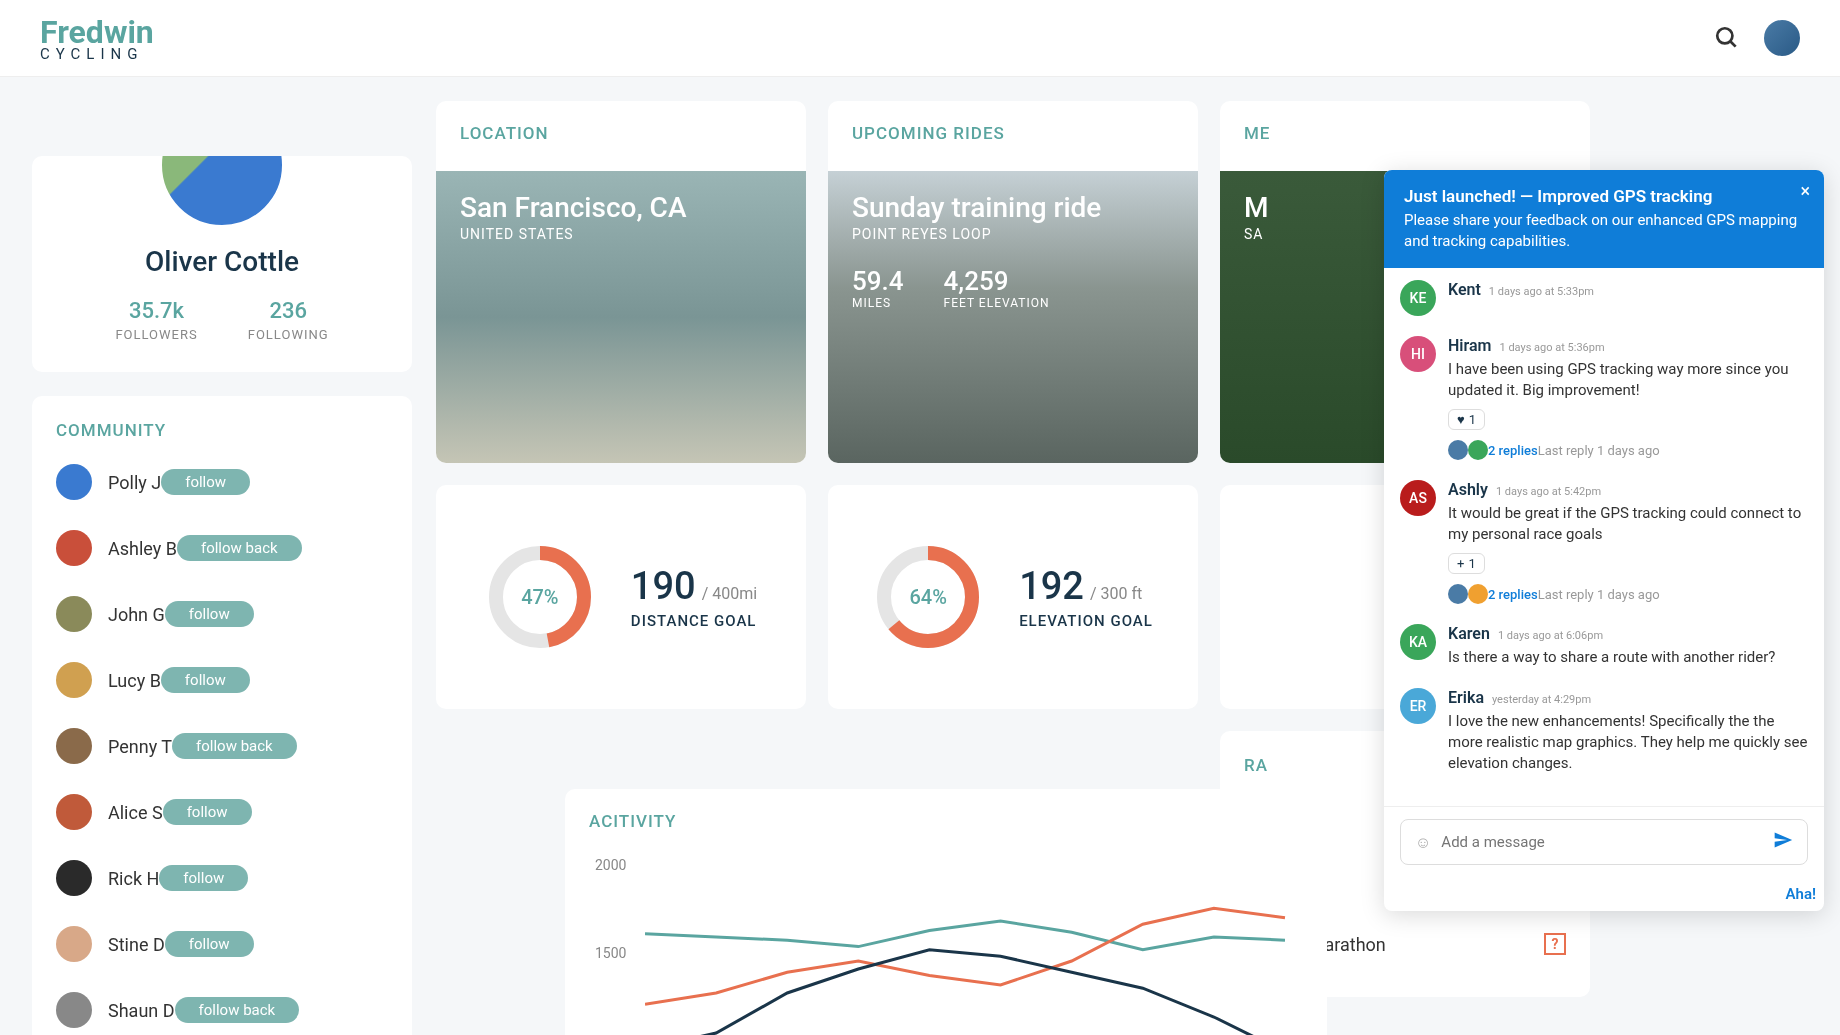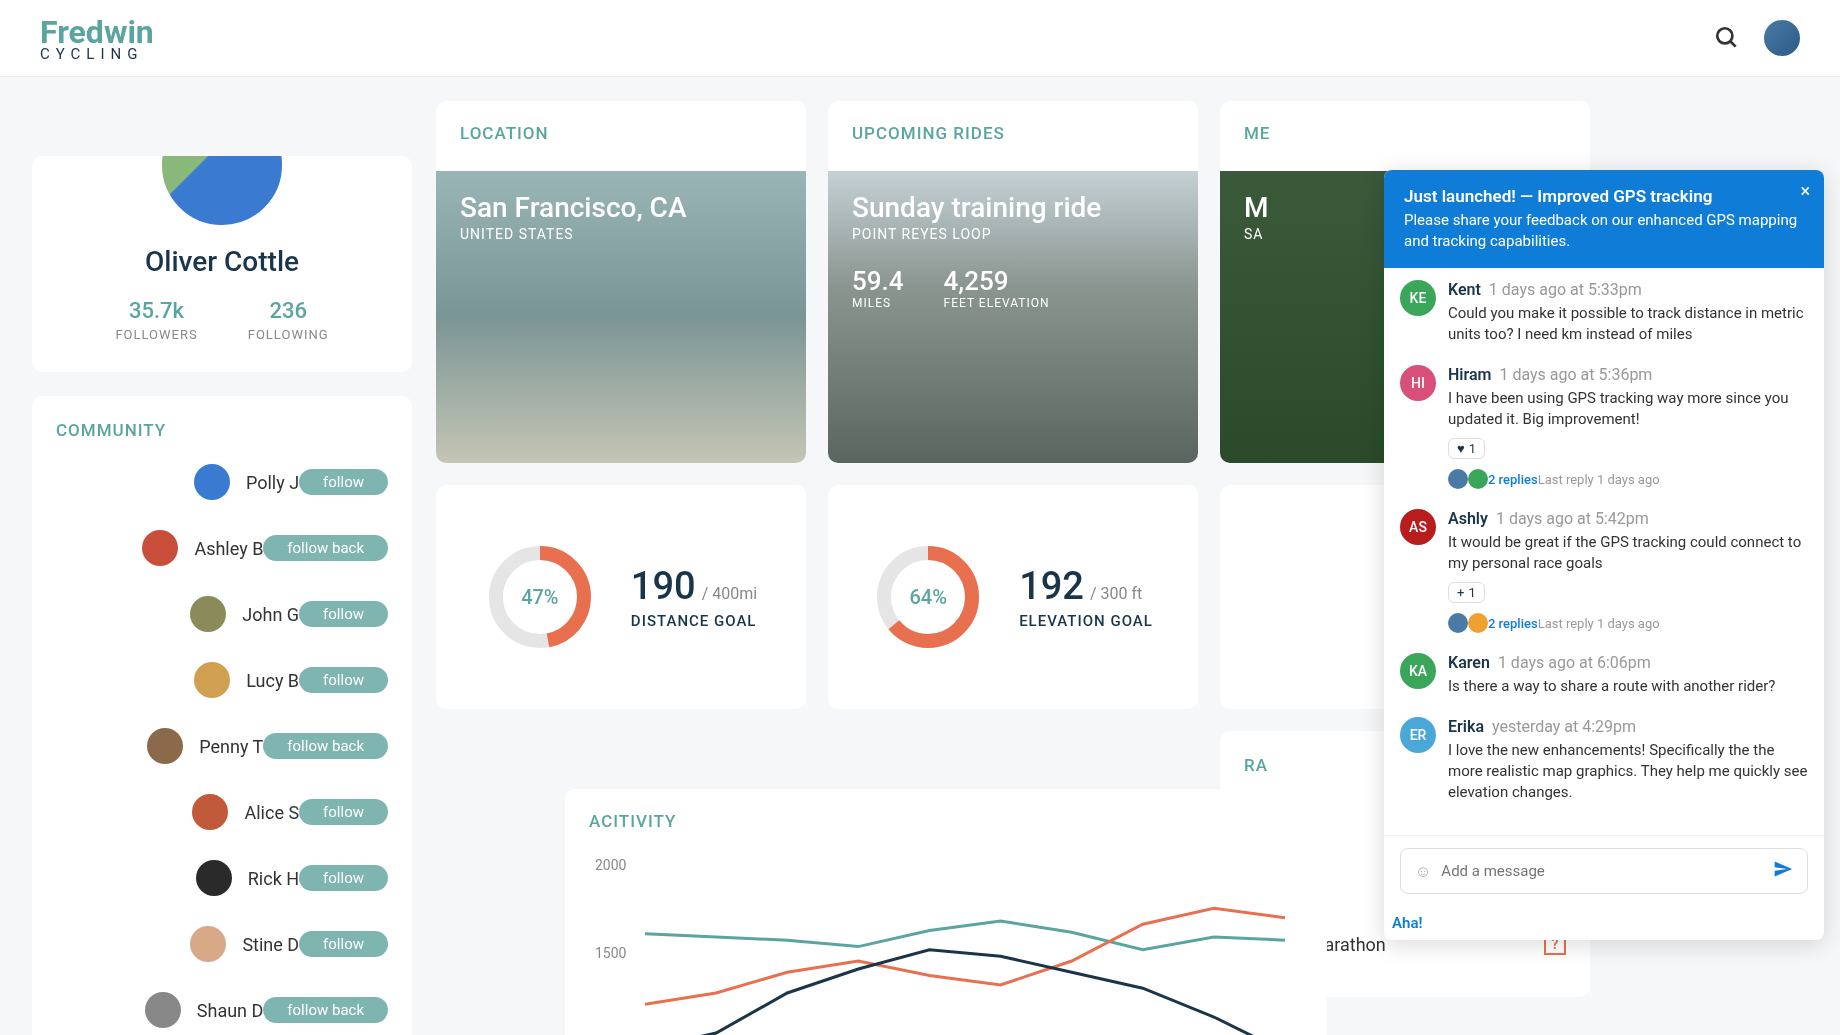"1 days ago at 5:33pm" .fb-time { font-size: 16px -> 11px }
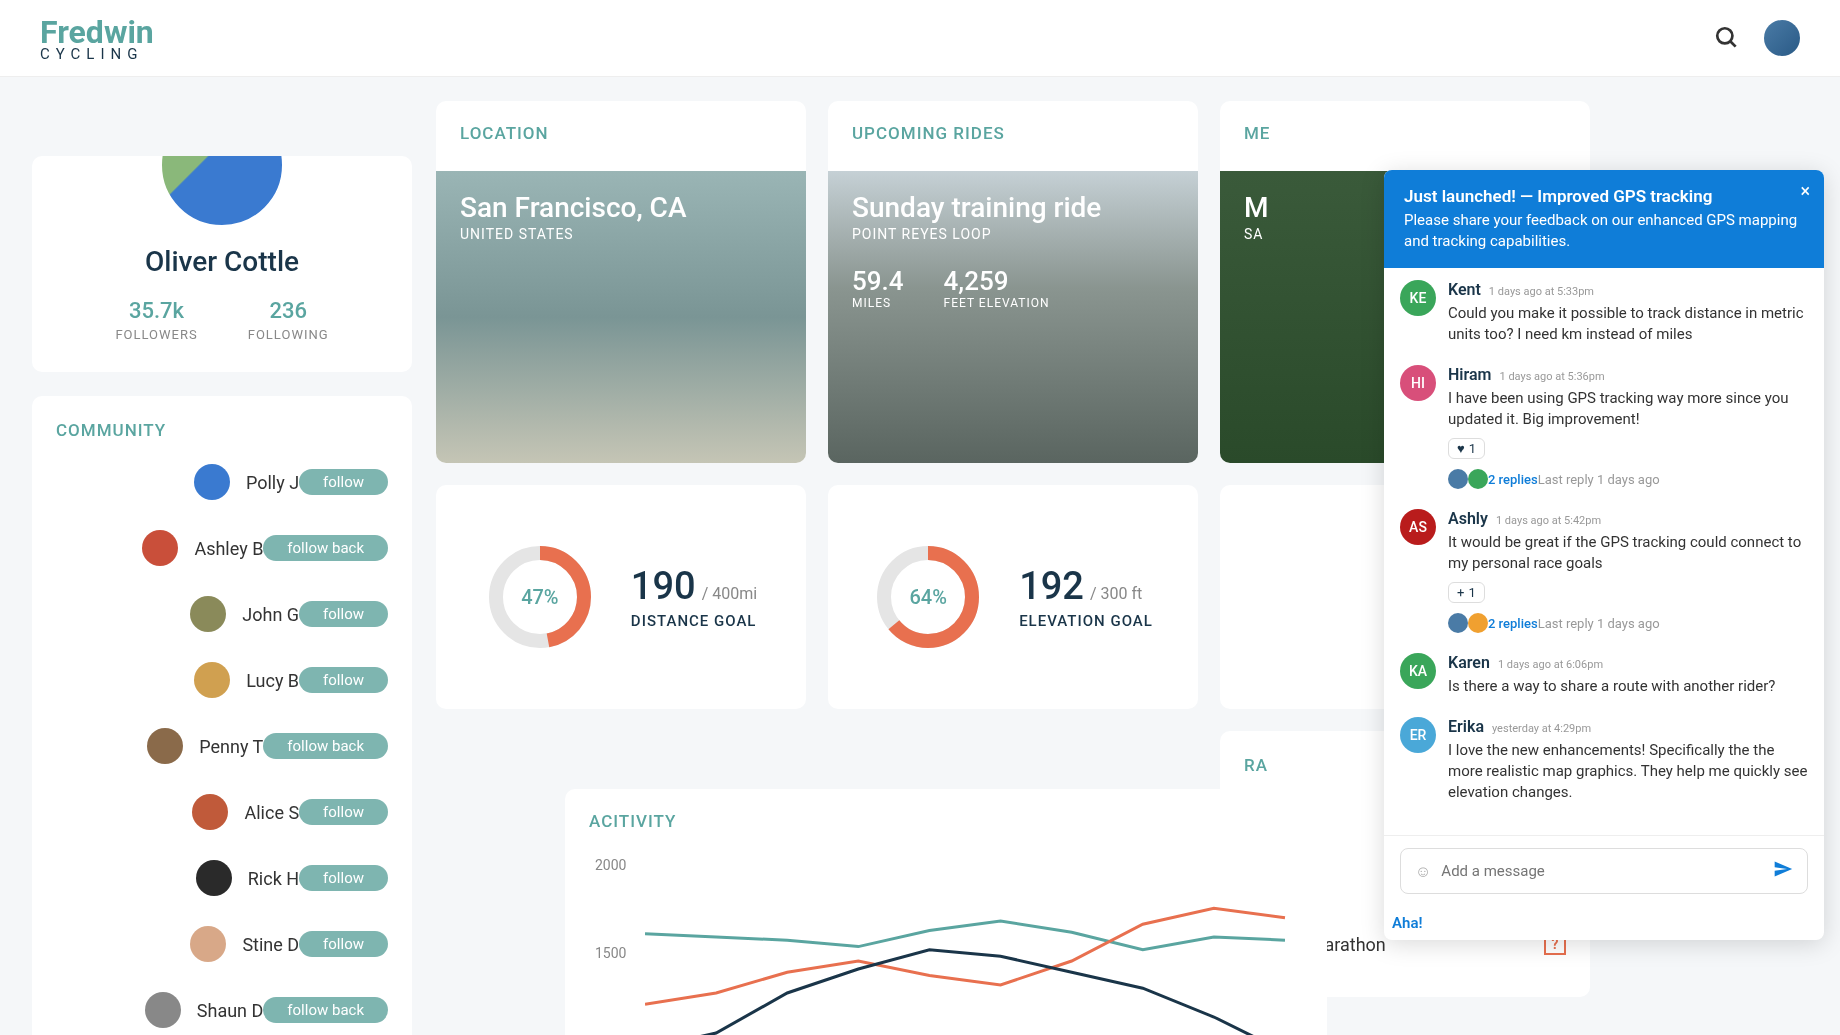"Could you make it possible" div.fb-text { html: <div>Could you make it possible to track distance in metric units too? I need km instead of miles</div> -> none }
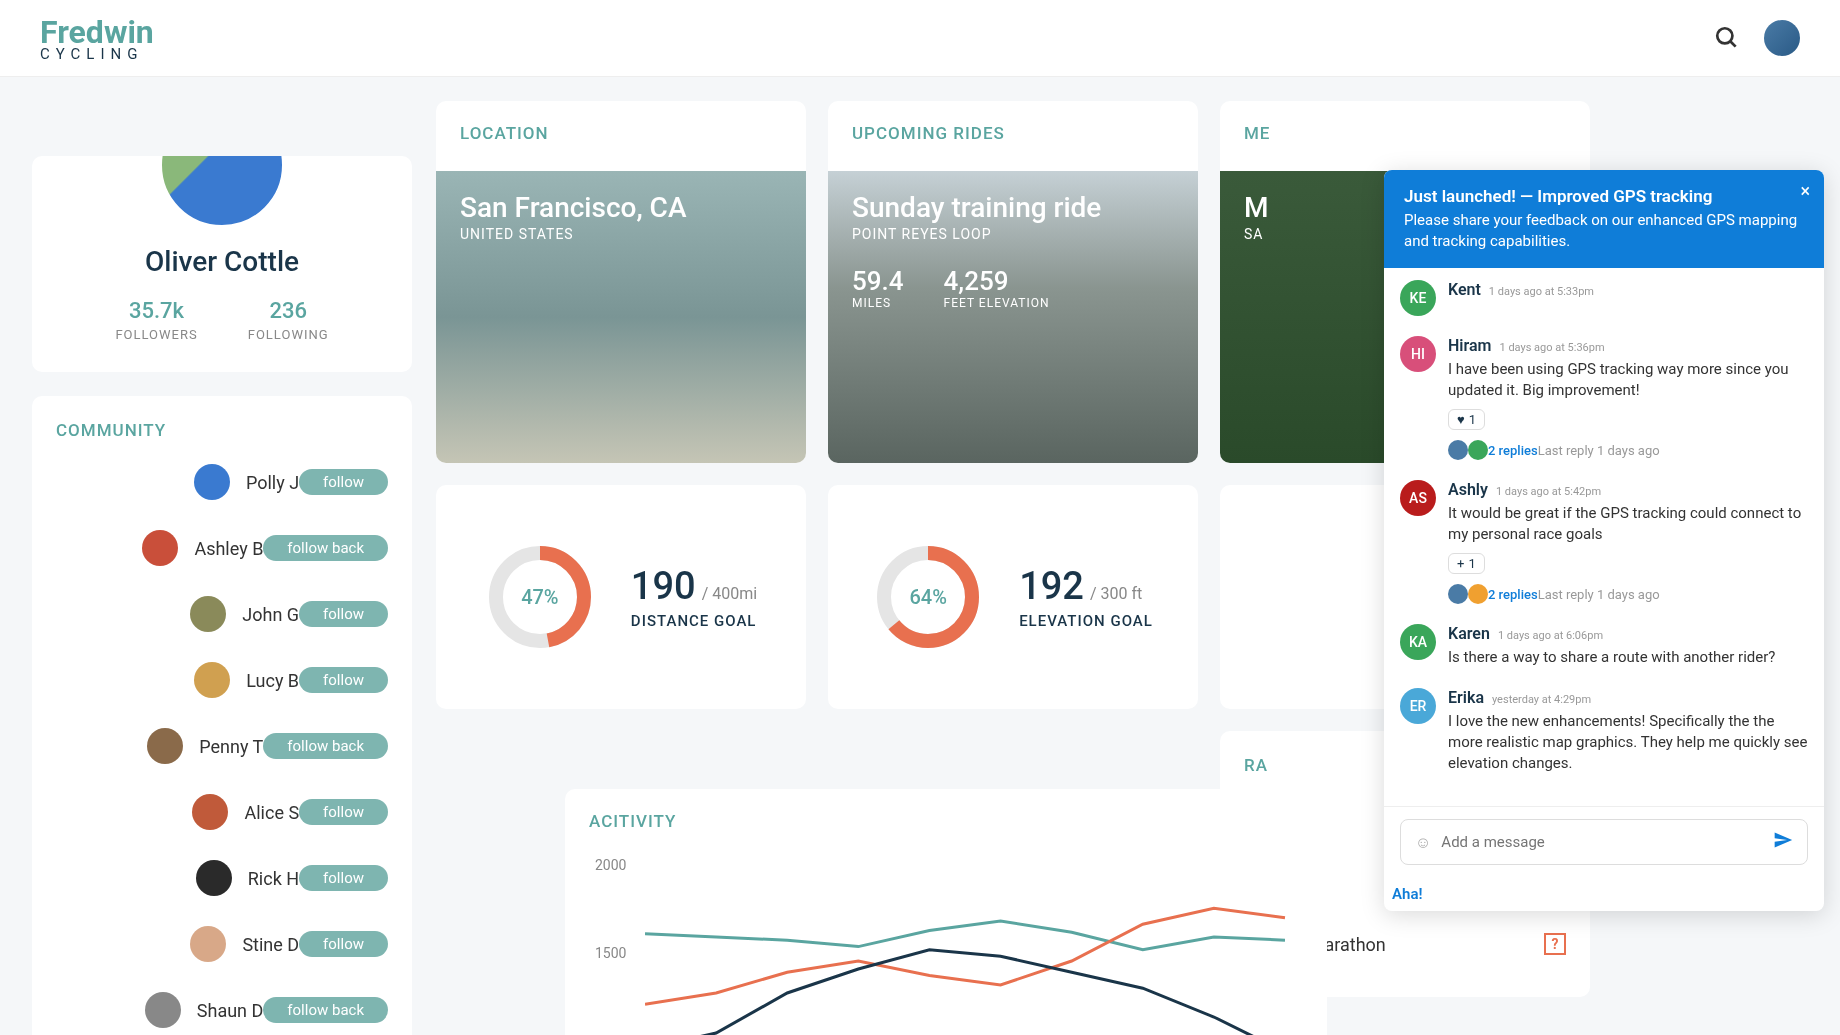"Polly J" .community-row { justify-content: flex-end -> flex-start }
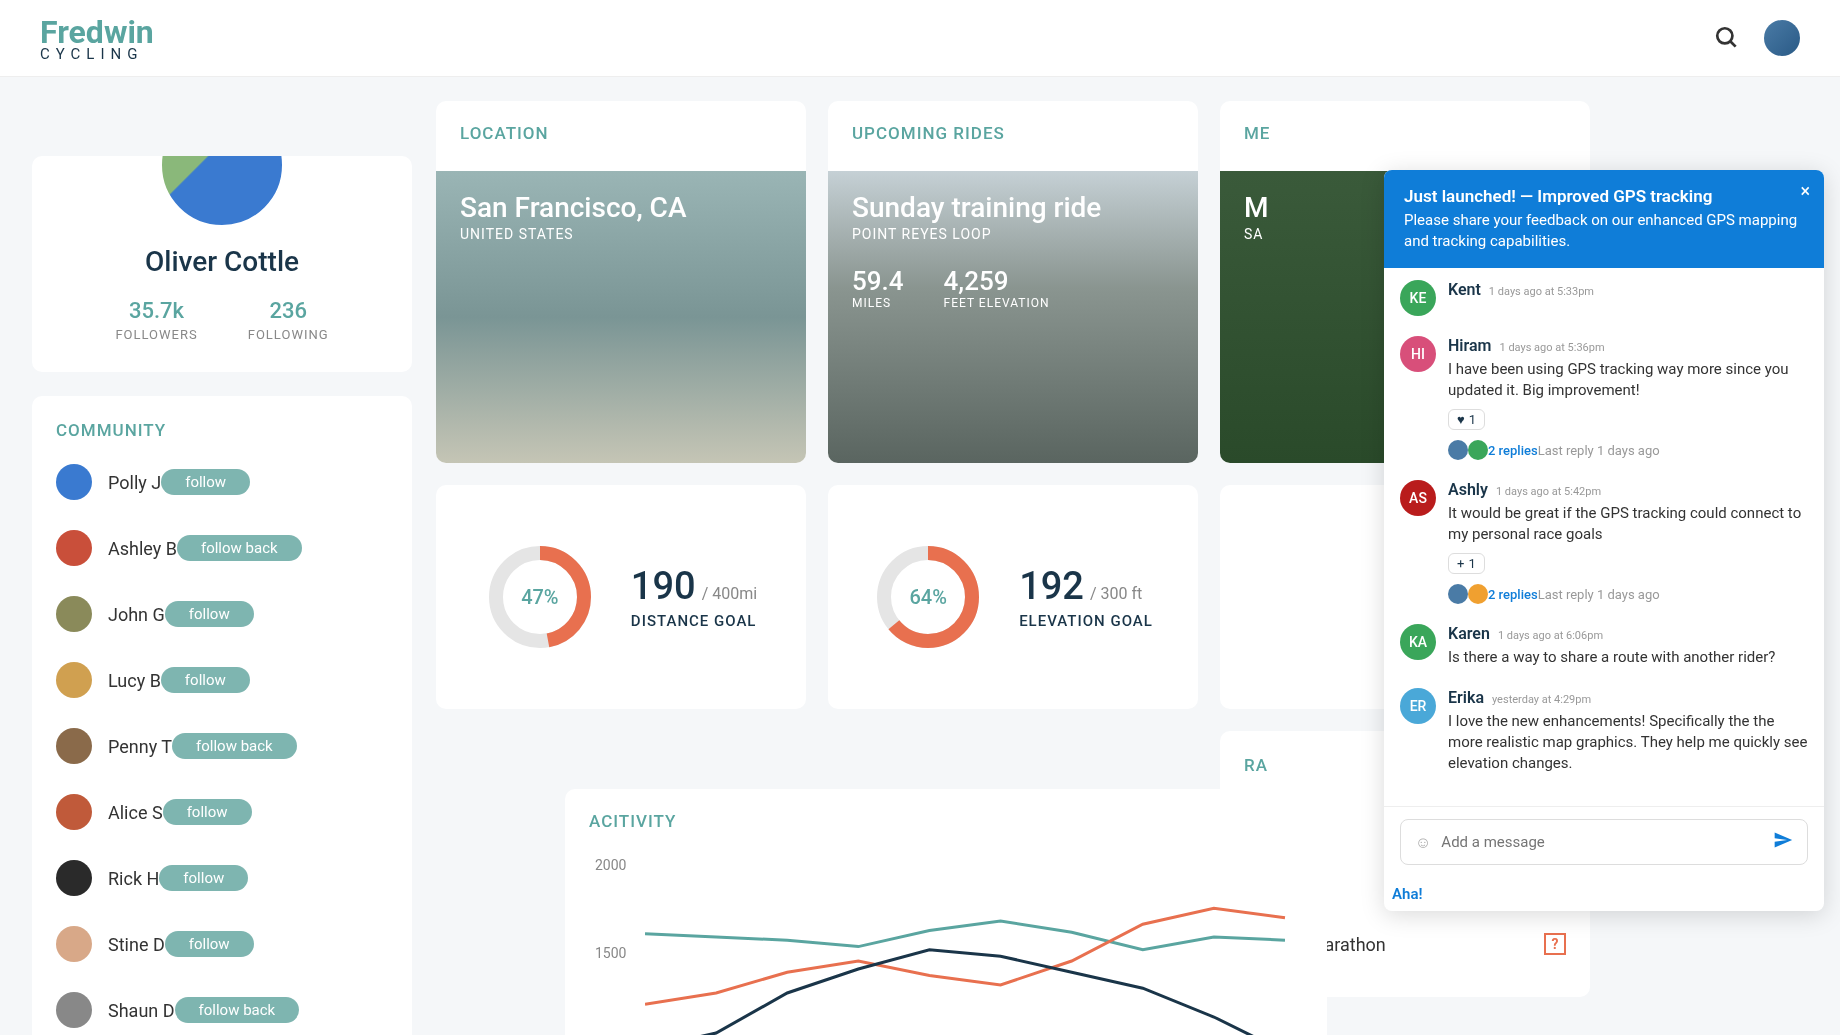"Aha!" .fb-footer { text-align: left -> right }
